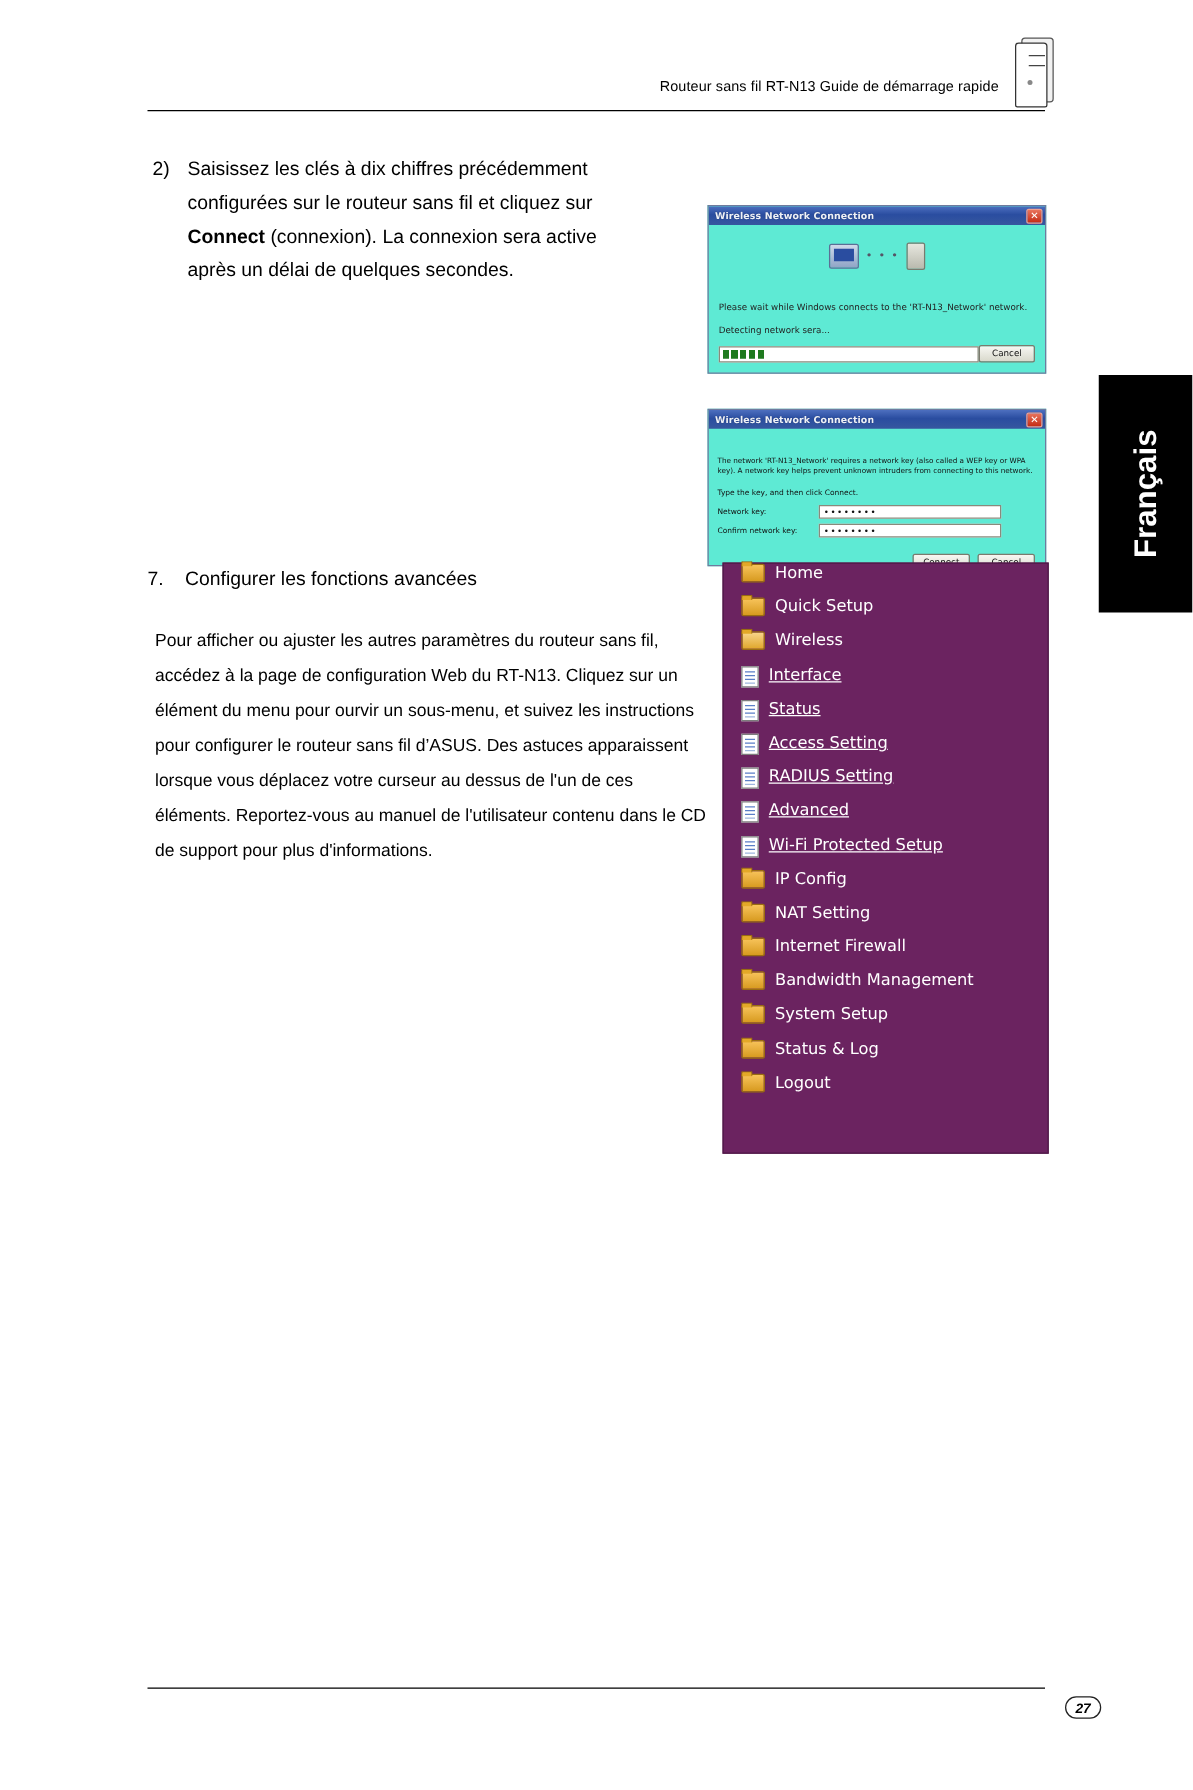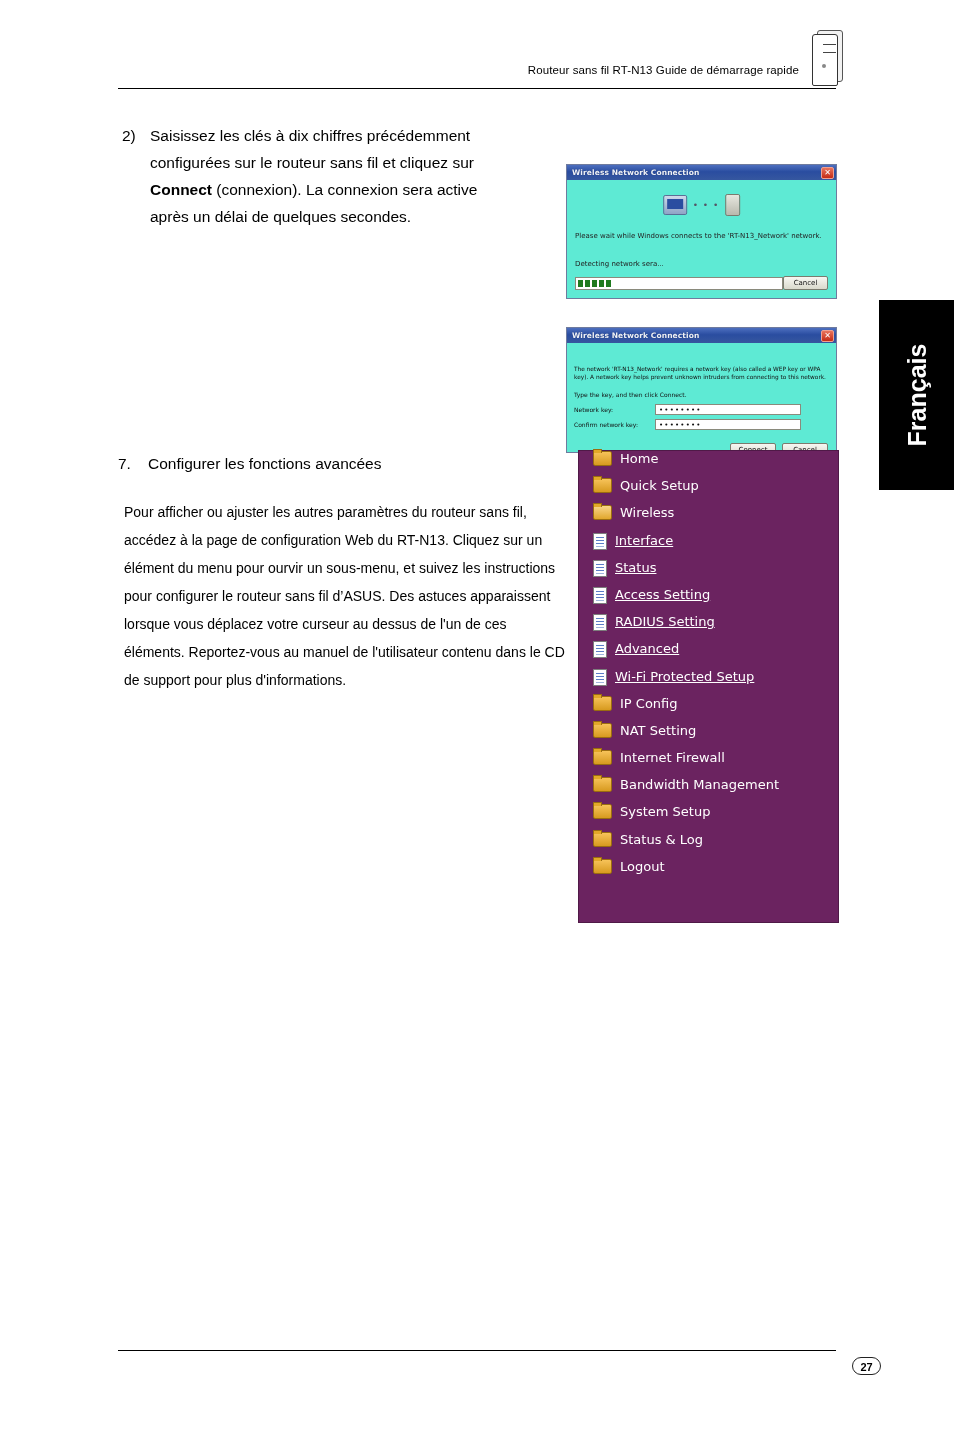"Please wait while Windows connects" #dlg1 .line1 { top: 52px -> 62px }
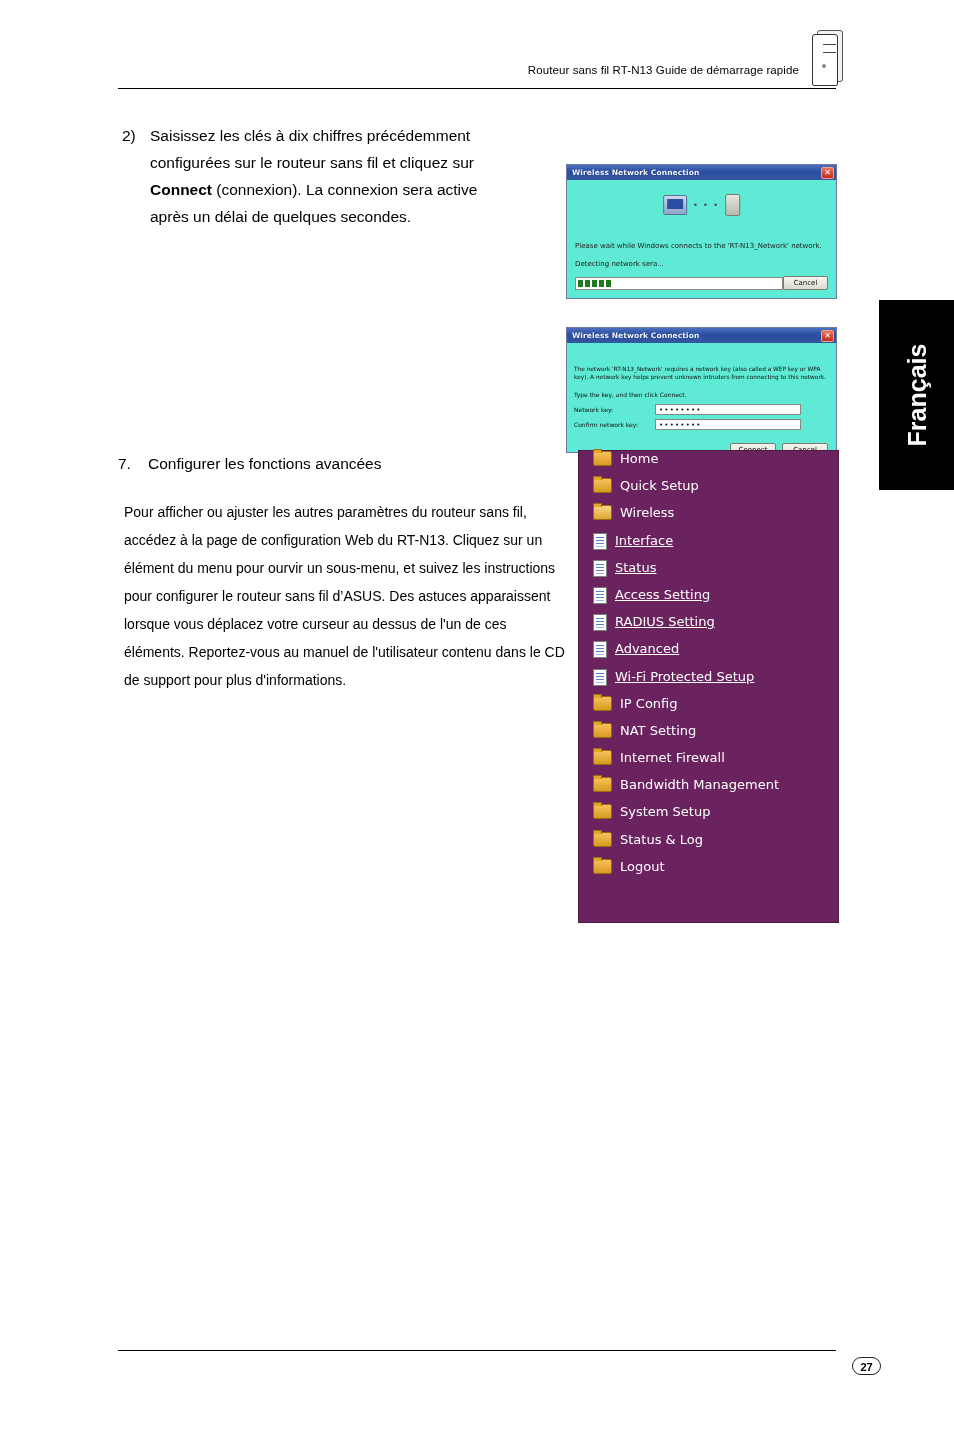"27" #page-num { font-style: none -> italic }
